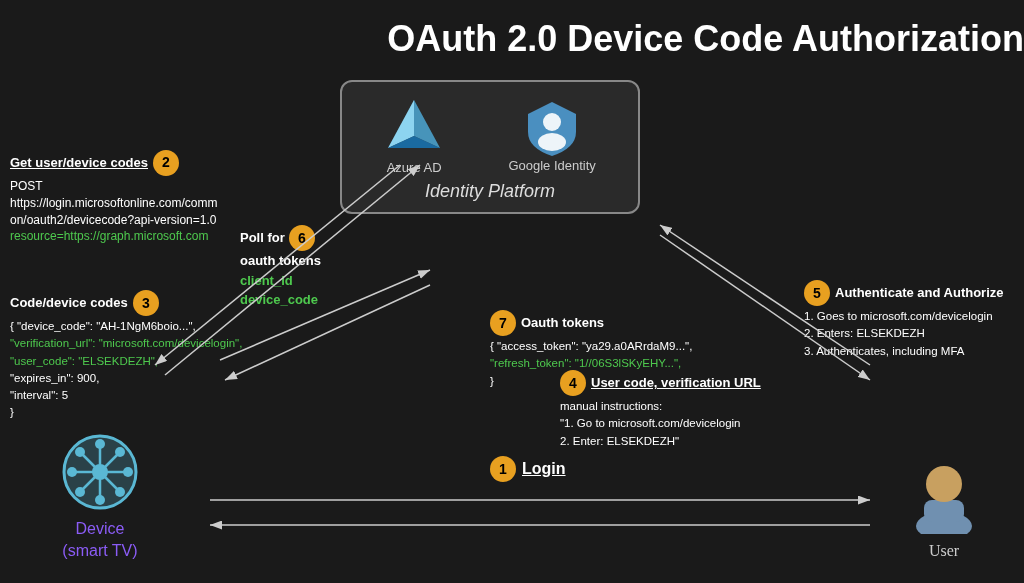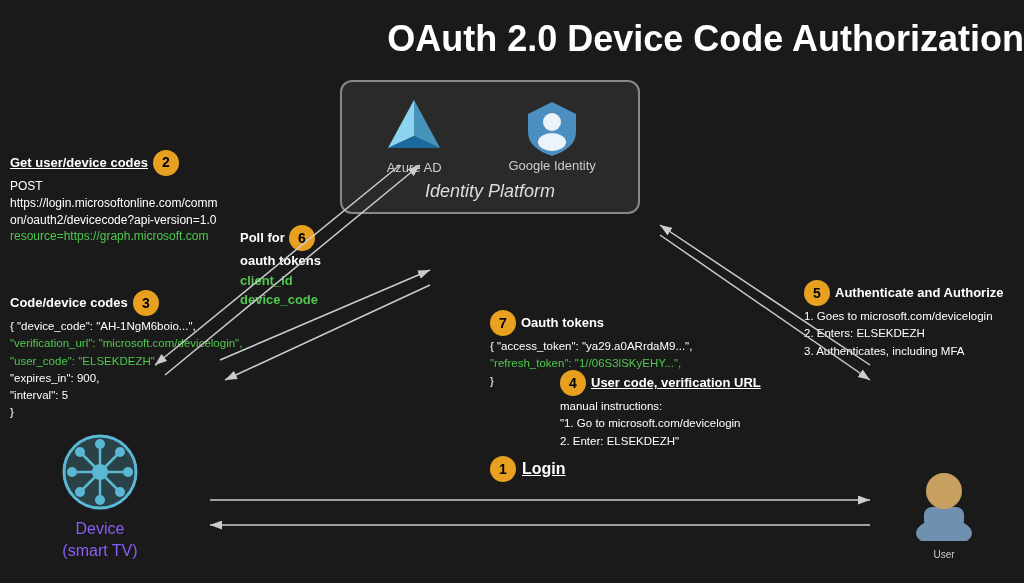"User" .user-icon .user-label { font-family: none -> Liberation Serif, serif; font-size: 10px -> 16px }
